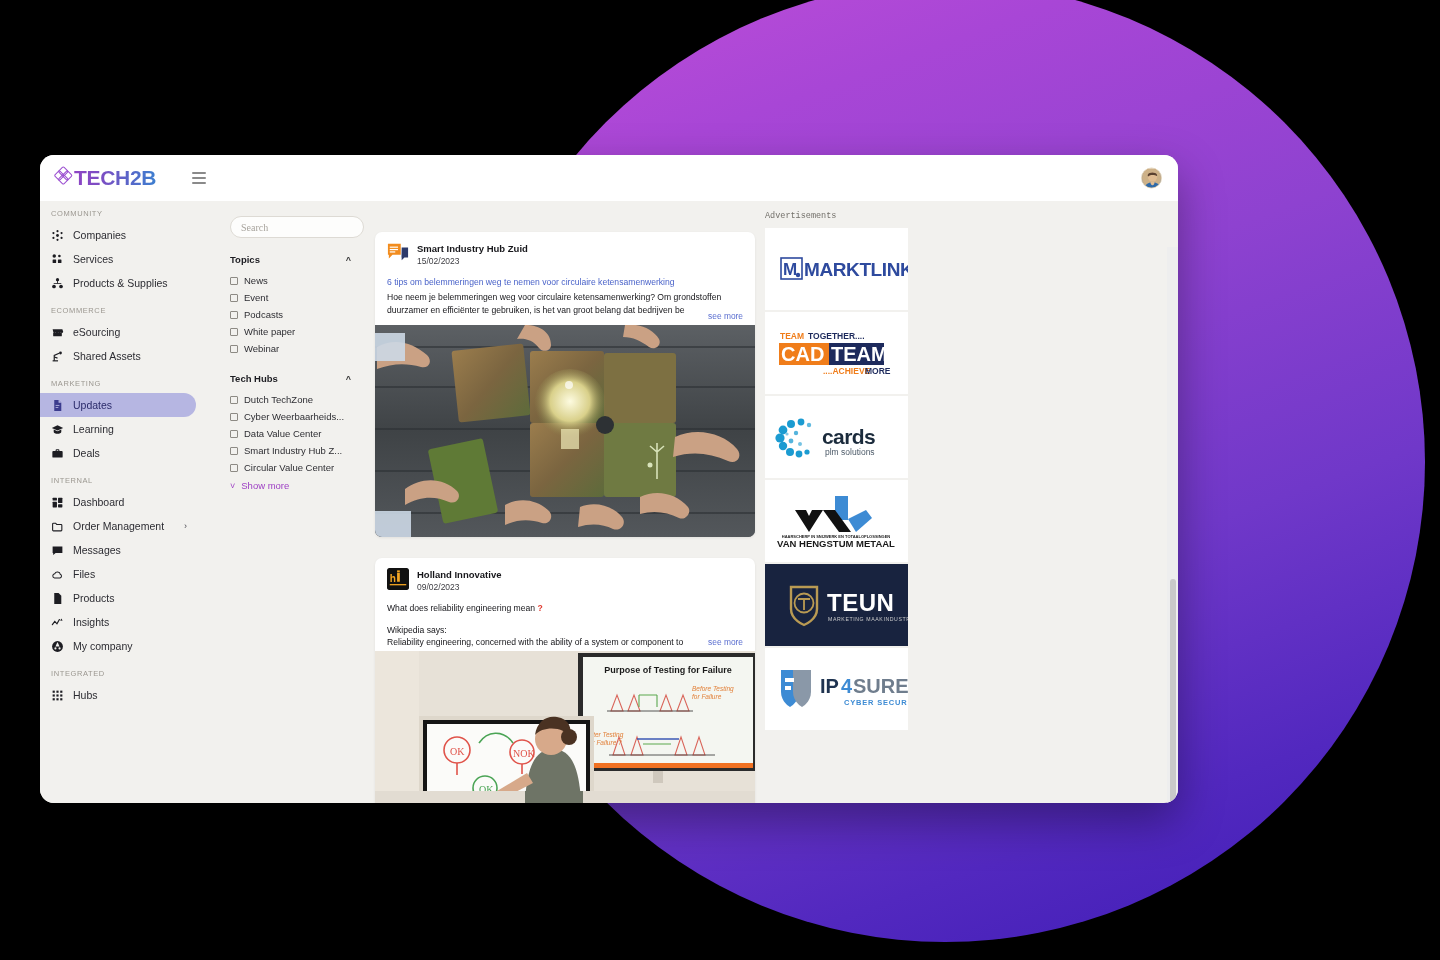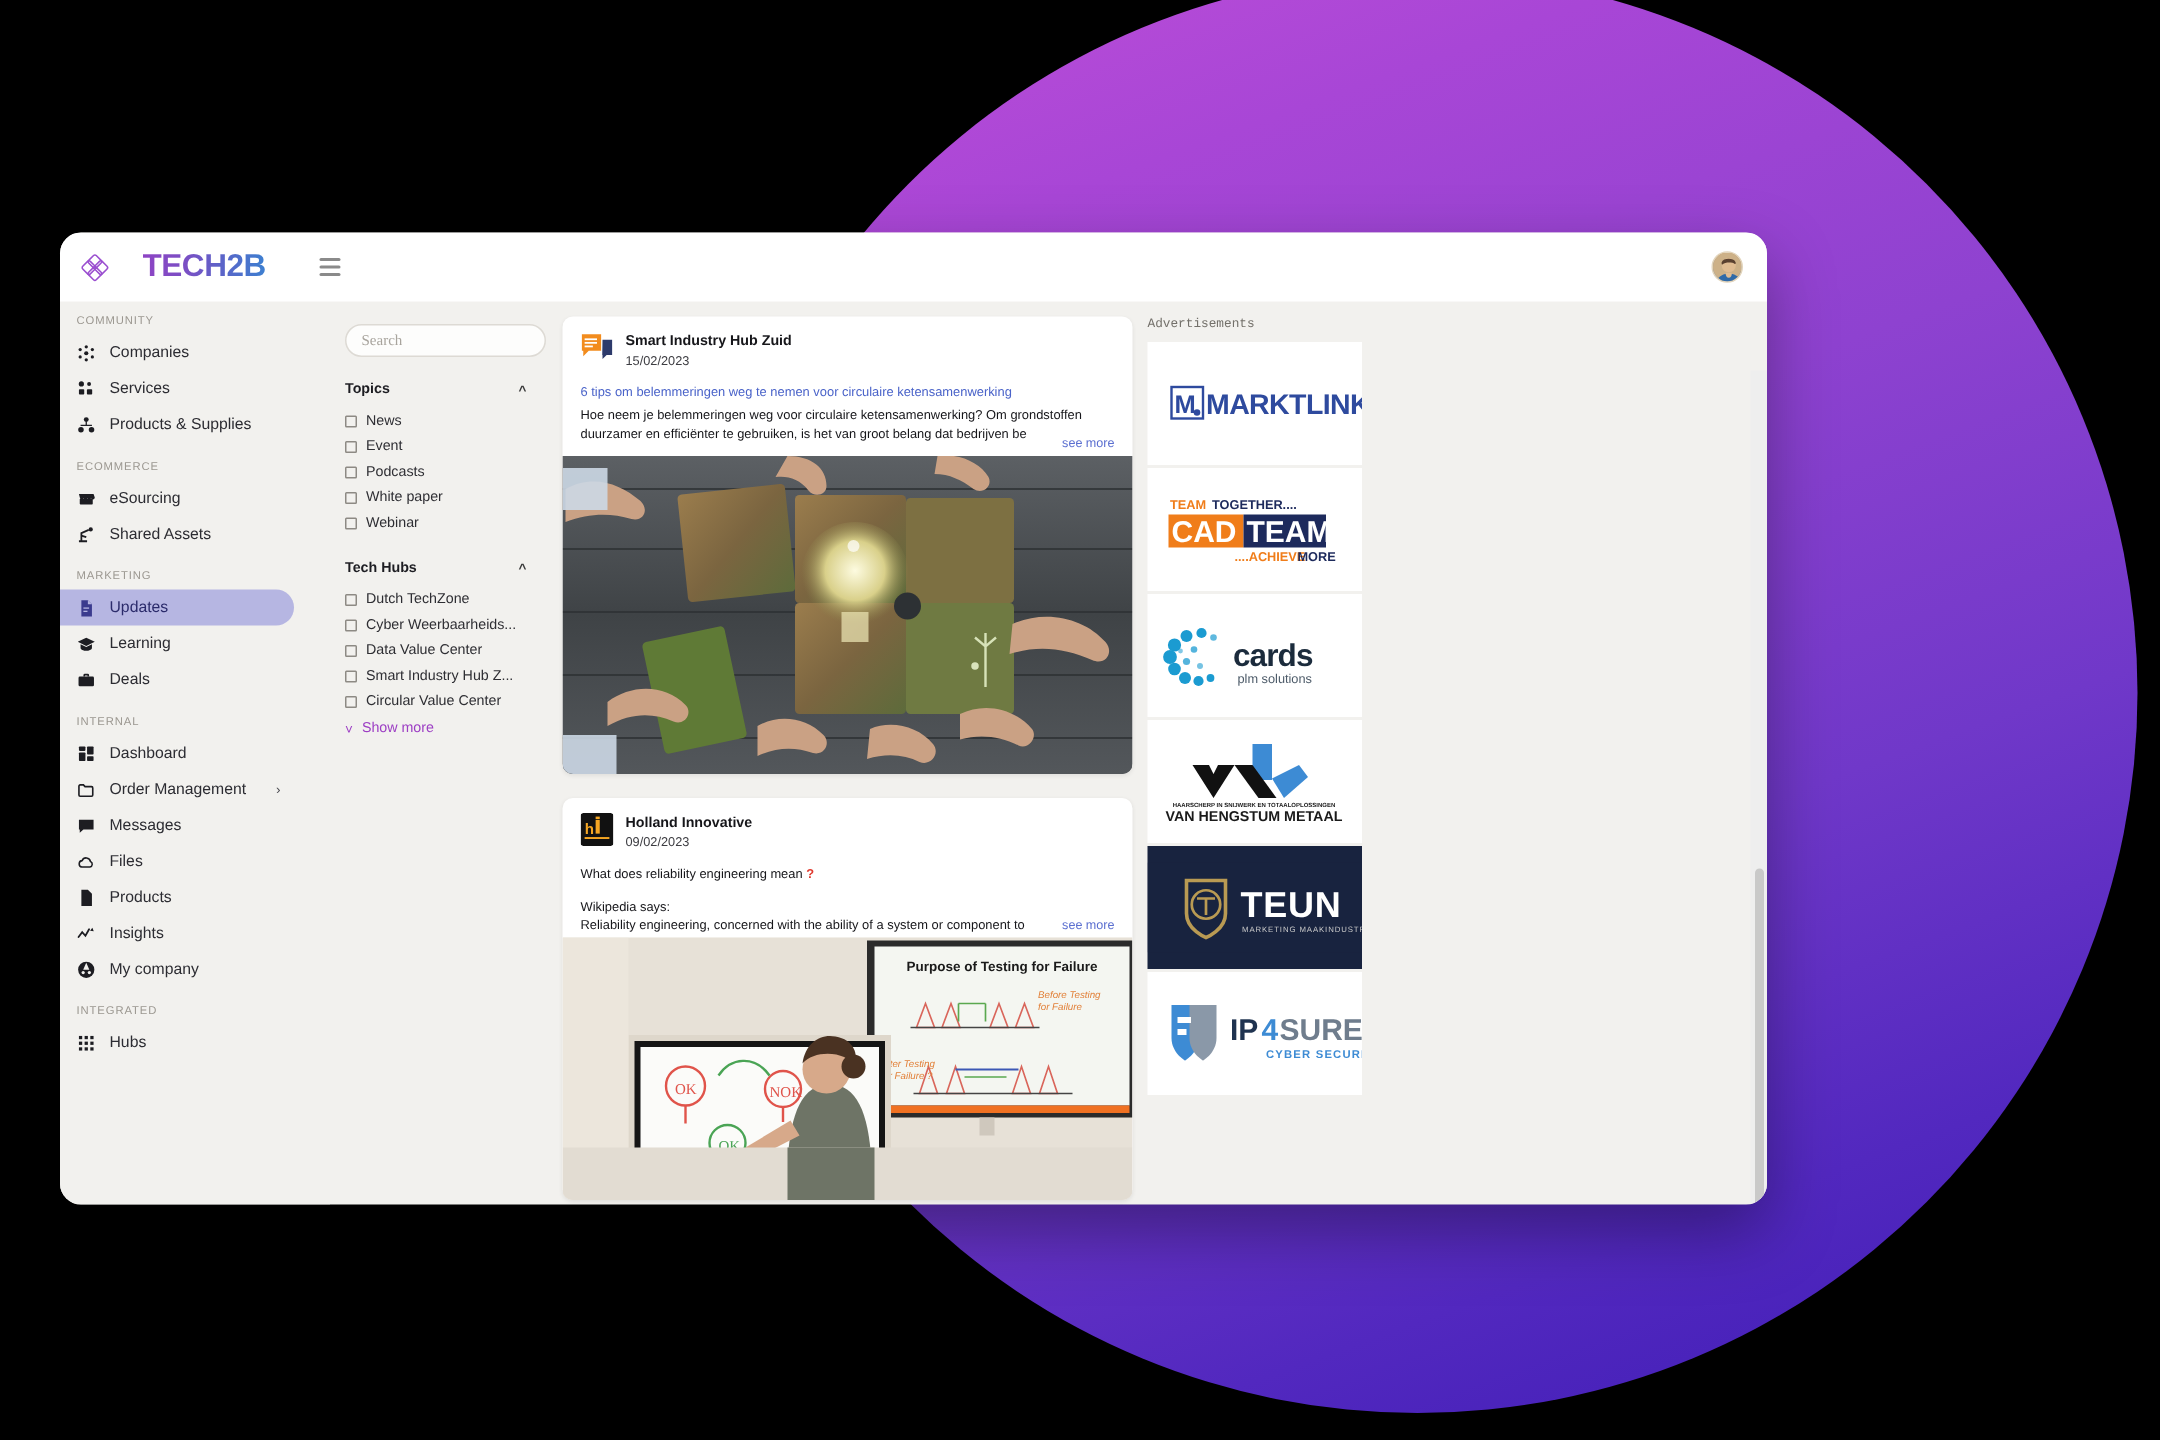"TECH2B" .logo-wrap { align-items: center -> none; gap: 22px -> 1px }
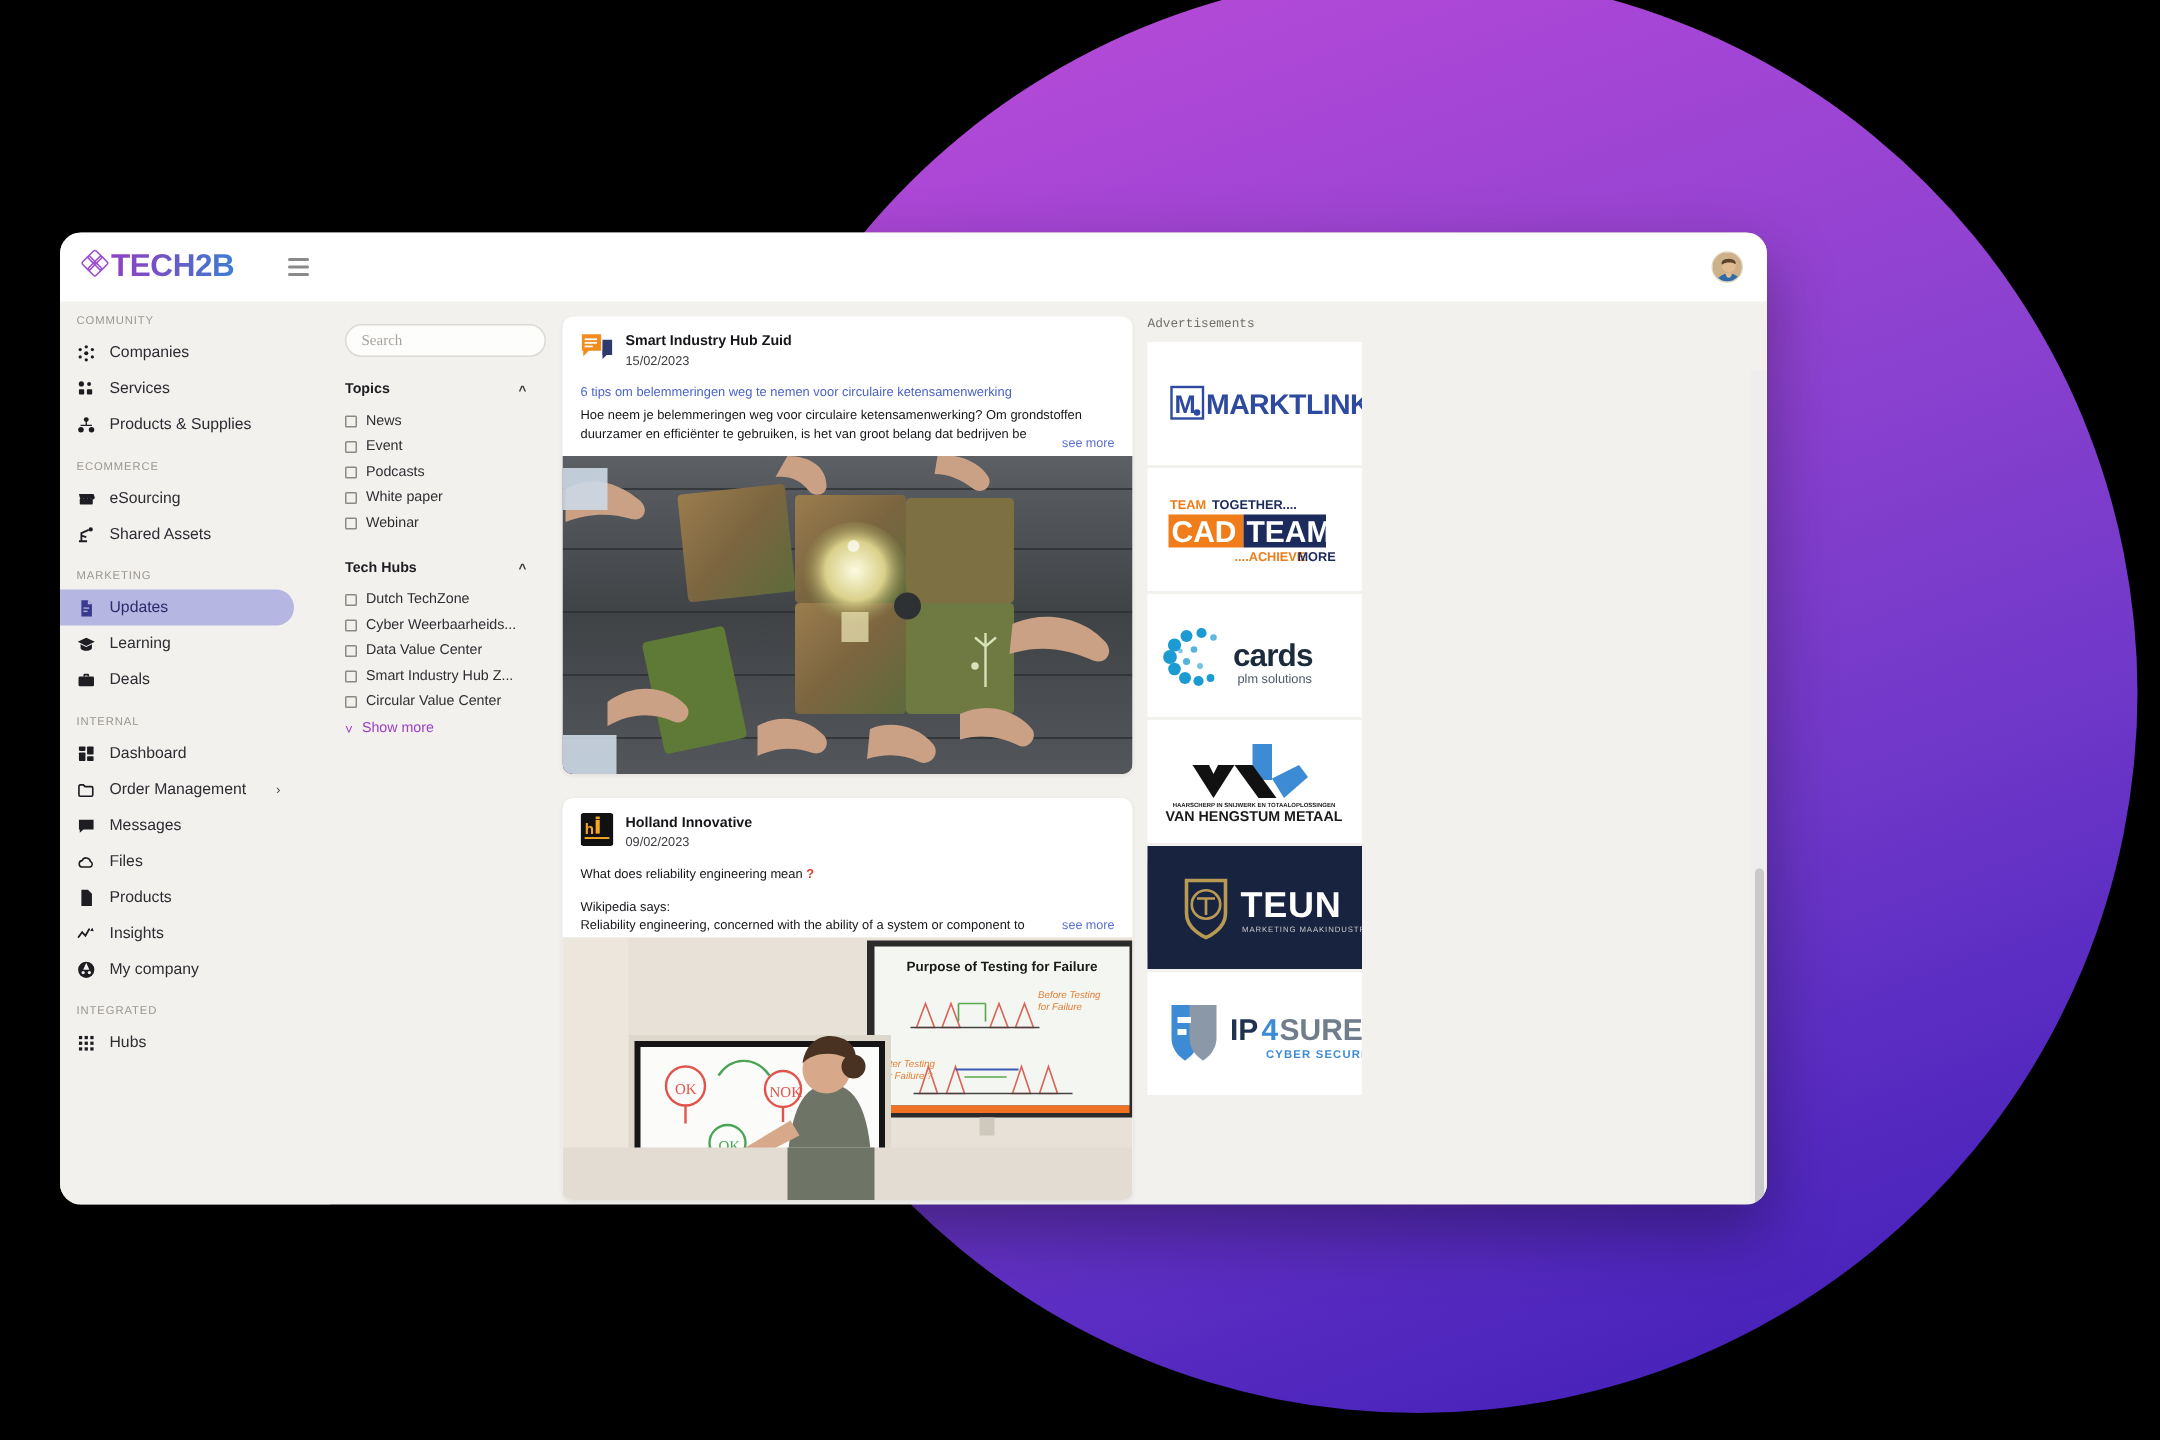"Smart Industry Hub Zuid" .post-card { margin-top: none -> 21px }
